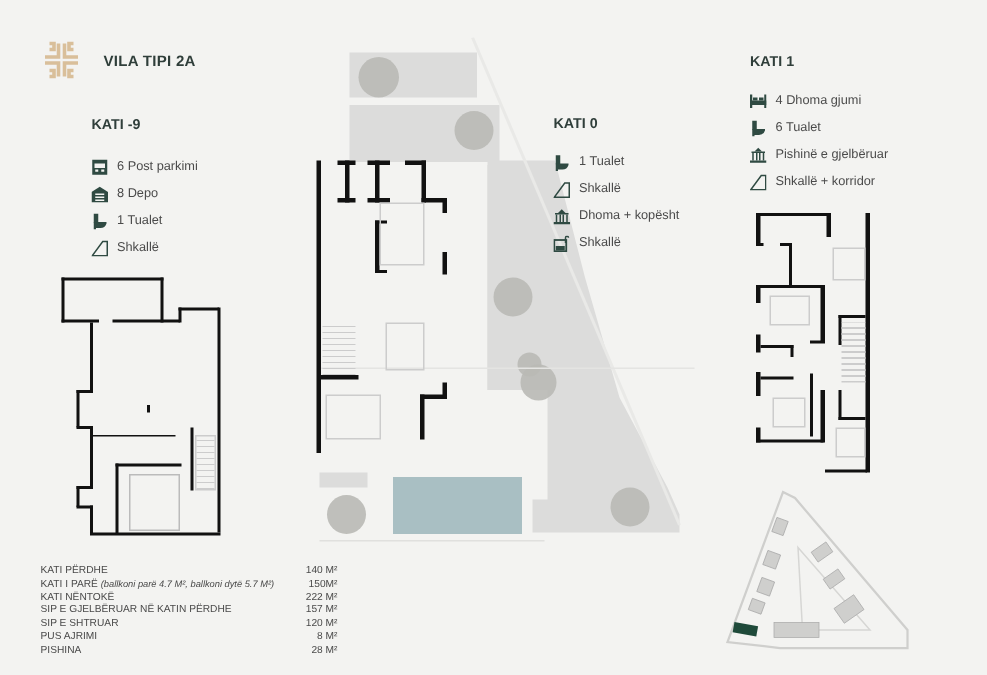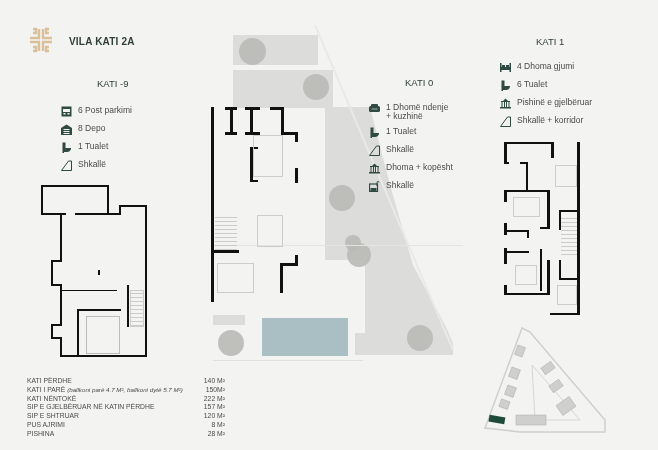"VILA KATI 2A" div.abs { text: KATI -> TIPI }
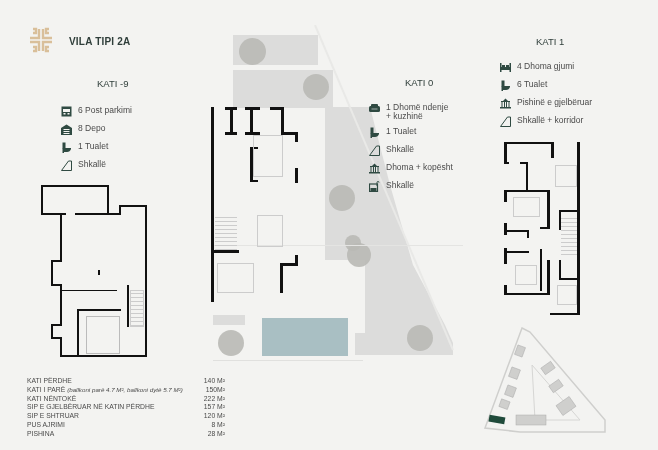"KATI 1" .floor-title { font-weight: normal -> bold; margin-left: 36px -> none }
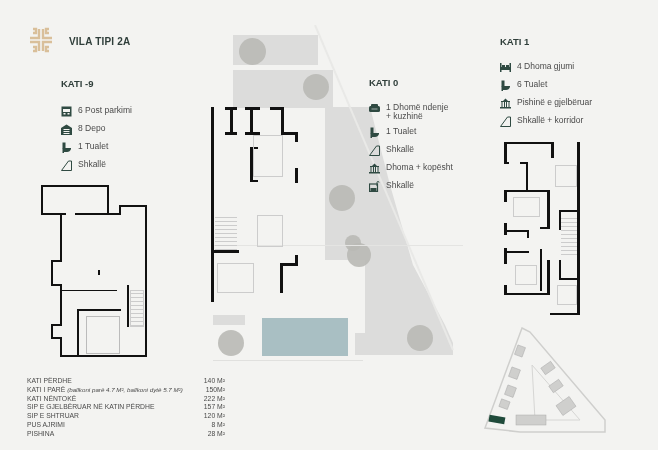"1 Dhomë ndenje" div.feat { html: <div> <span> <svg> <rect></rect> <rect></rect> <rect></rect> </svg> </span> <span><span>1 Dhomë ndenje</span><br><span>+ kuzhinë</span></span> </div> -> none }
